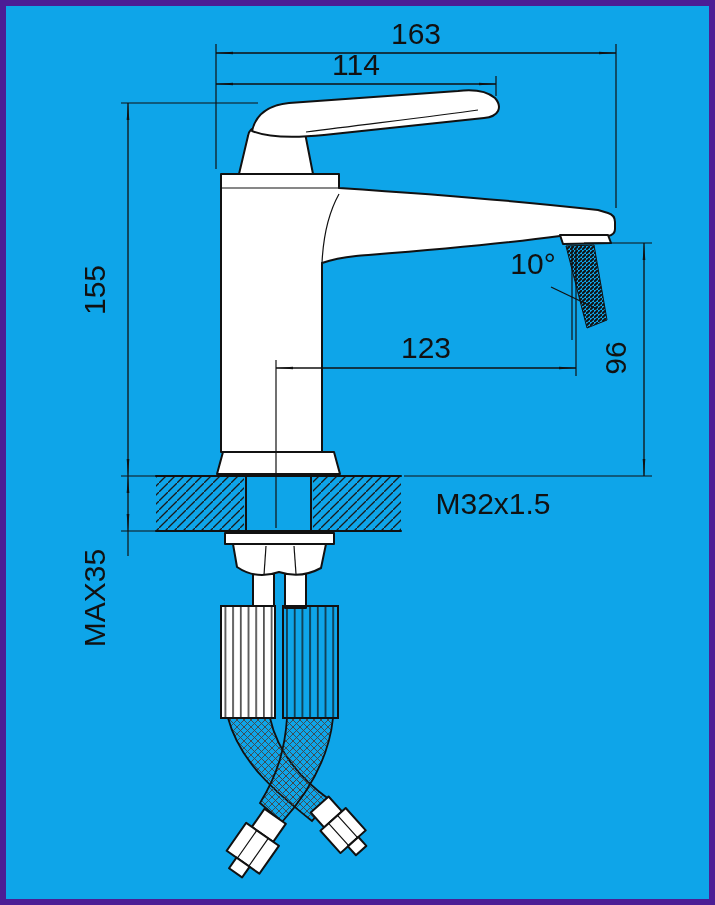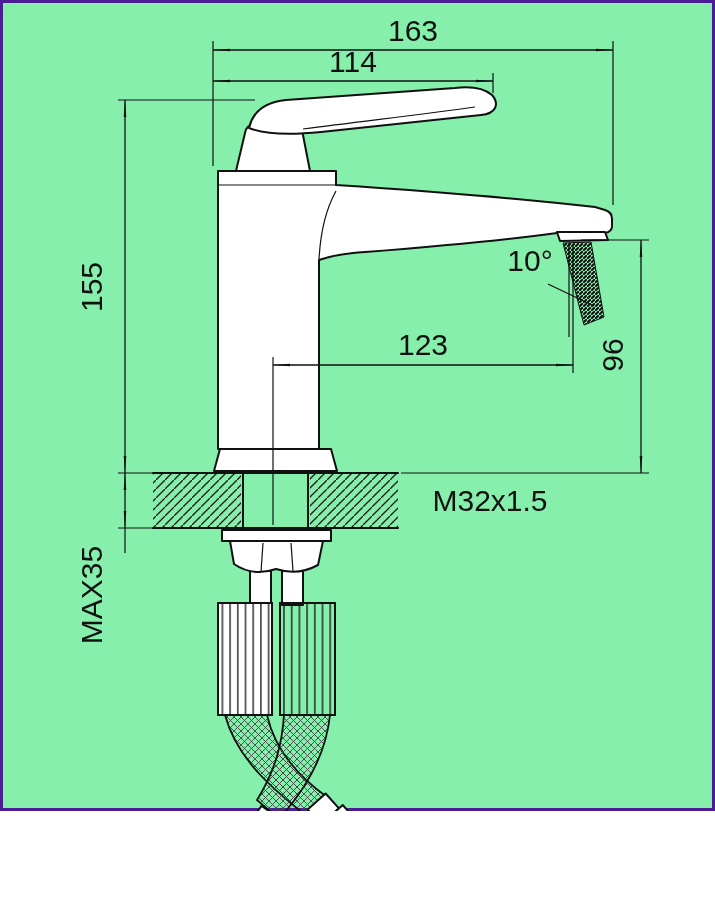"163" .page { background: #86efac -> #0ea5e9; border: 3px solid #4c1d95 -> 6px solid #4c1d95; height: 811px -> 905px }
